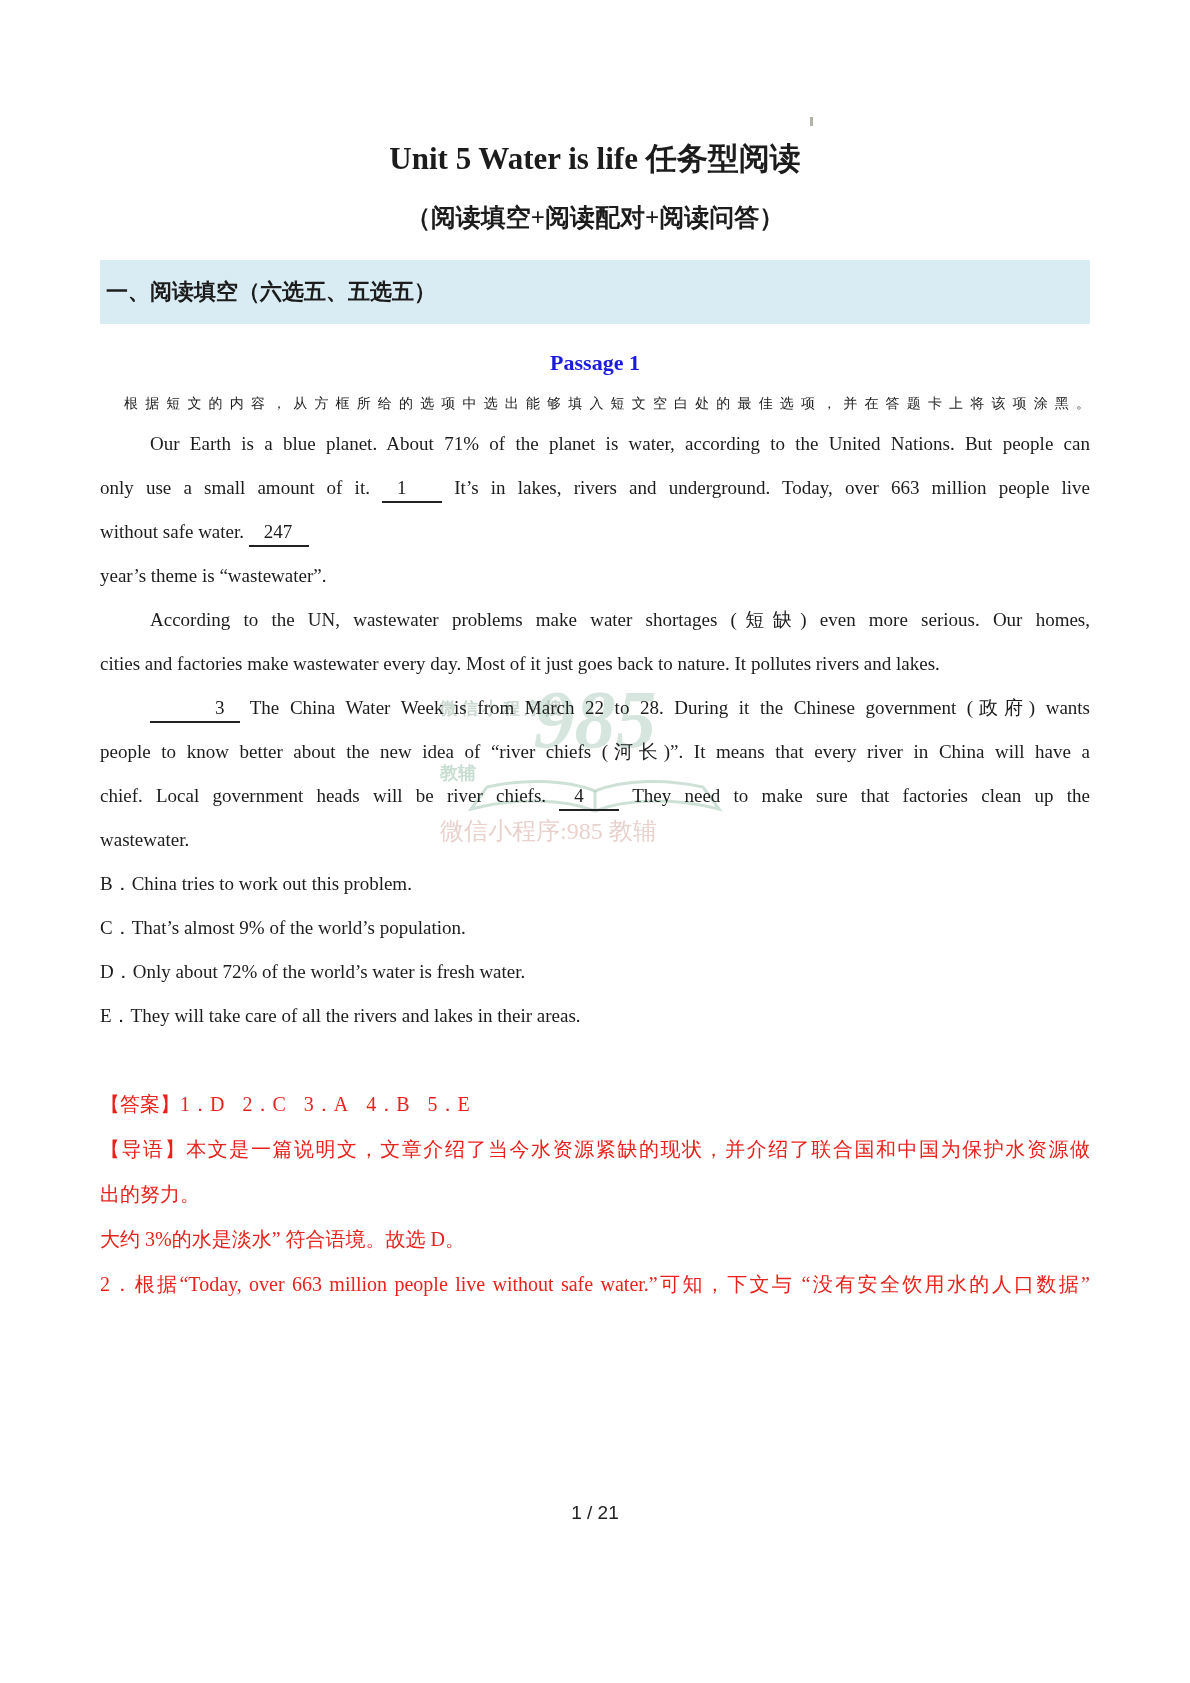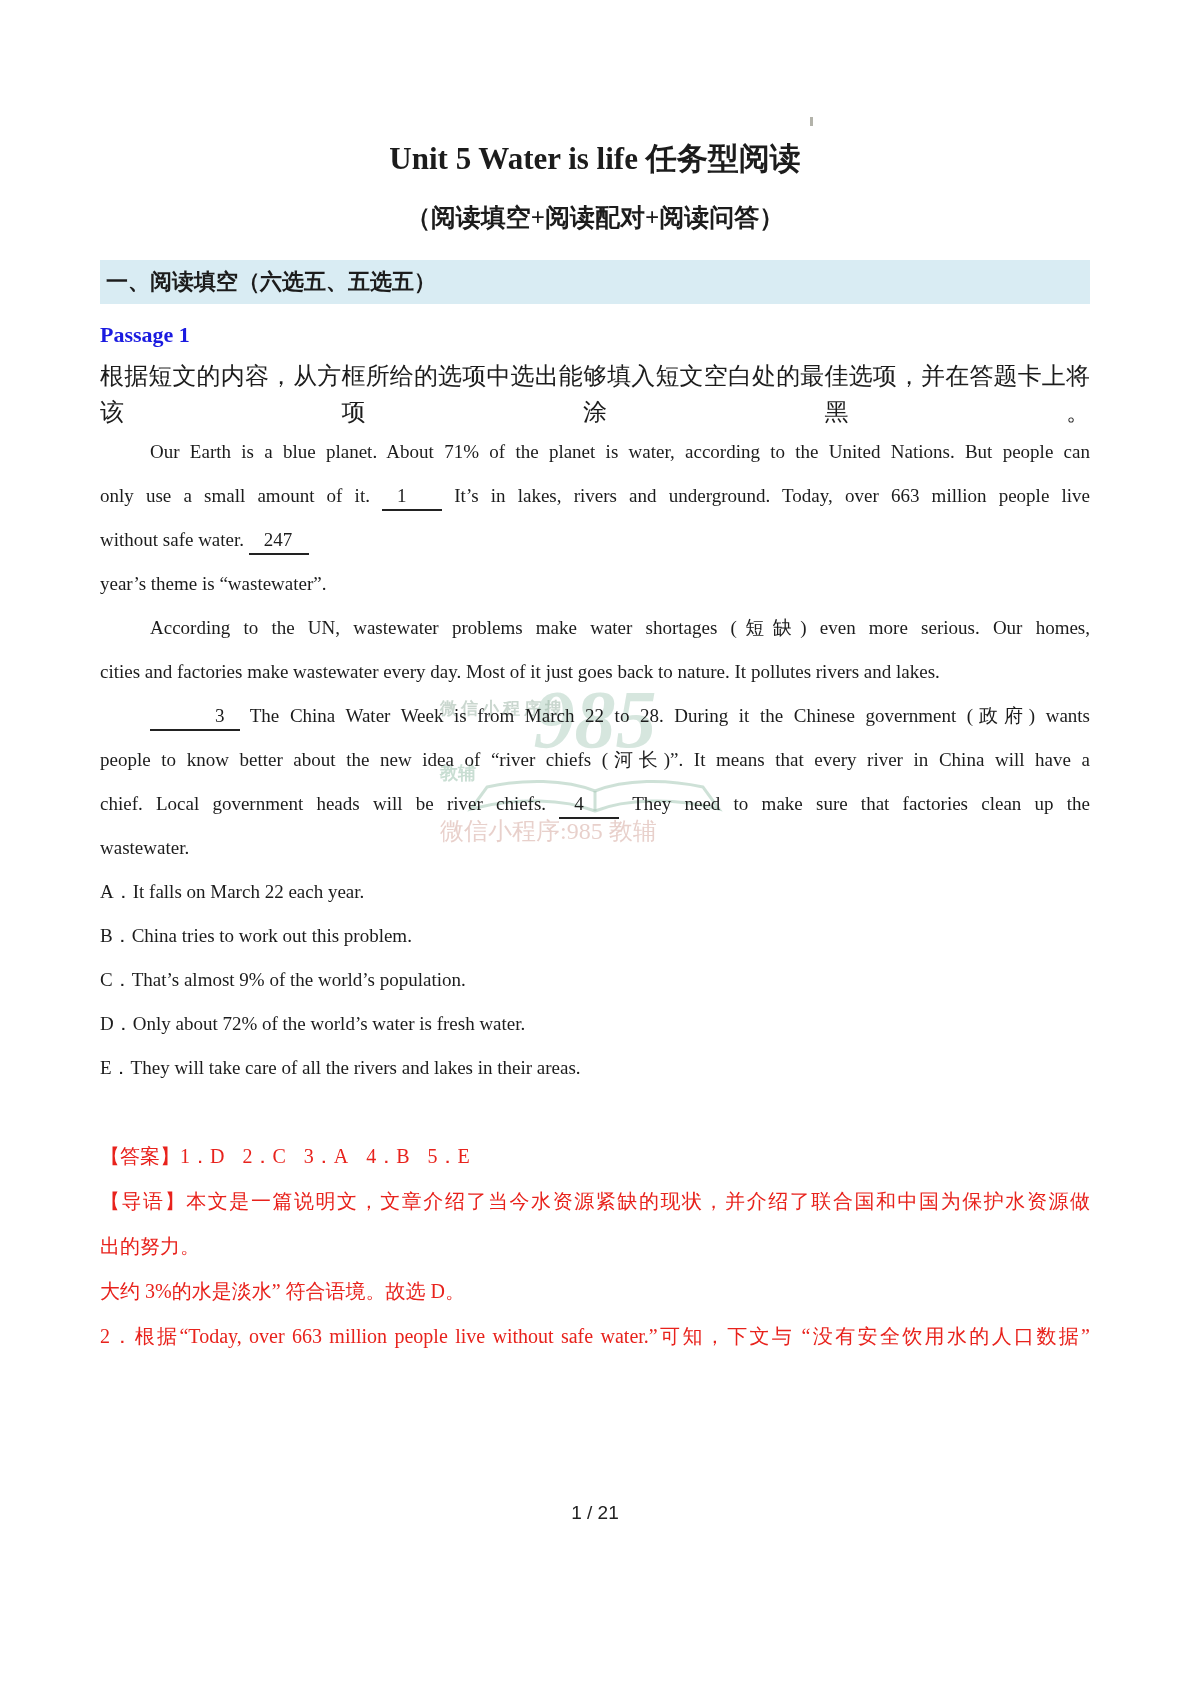"一、阅读填空（六选五、五选五）" .band { height: 44px -> 64px }
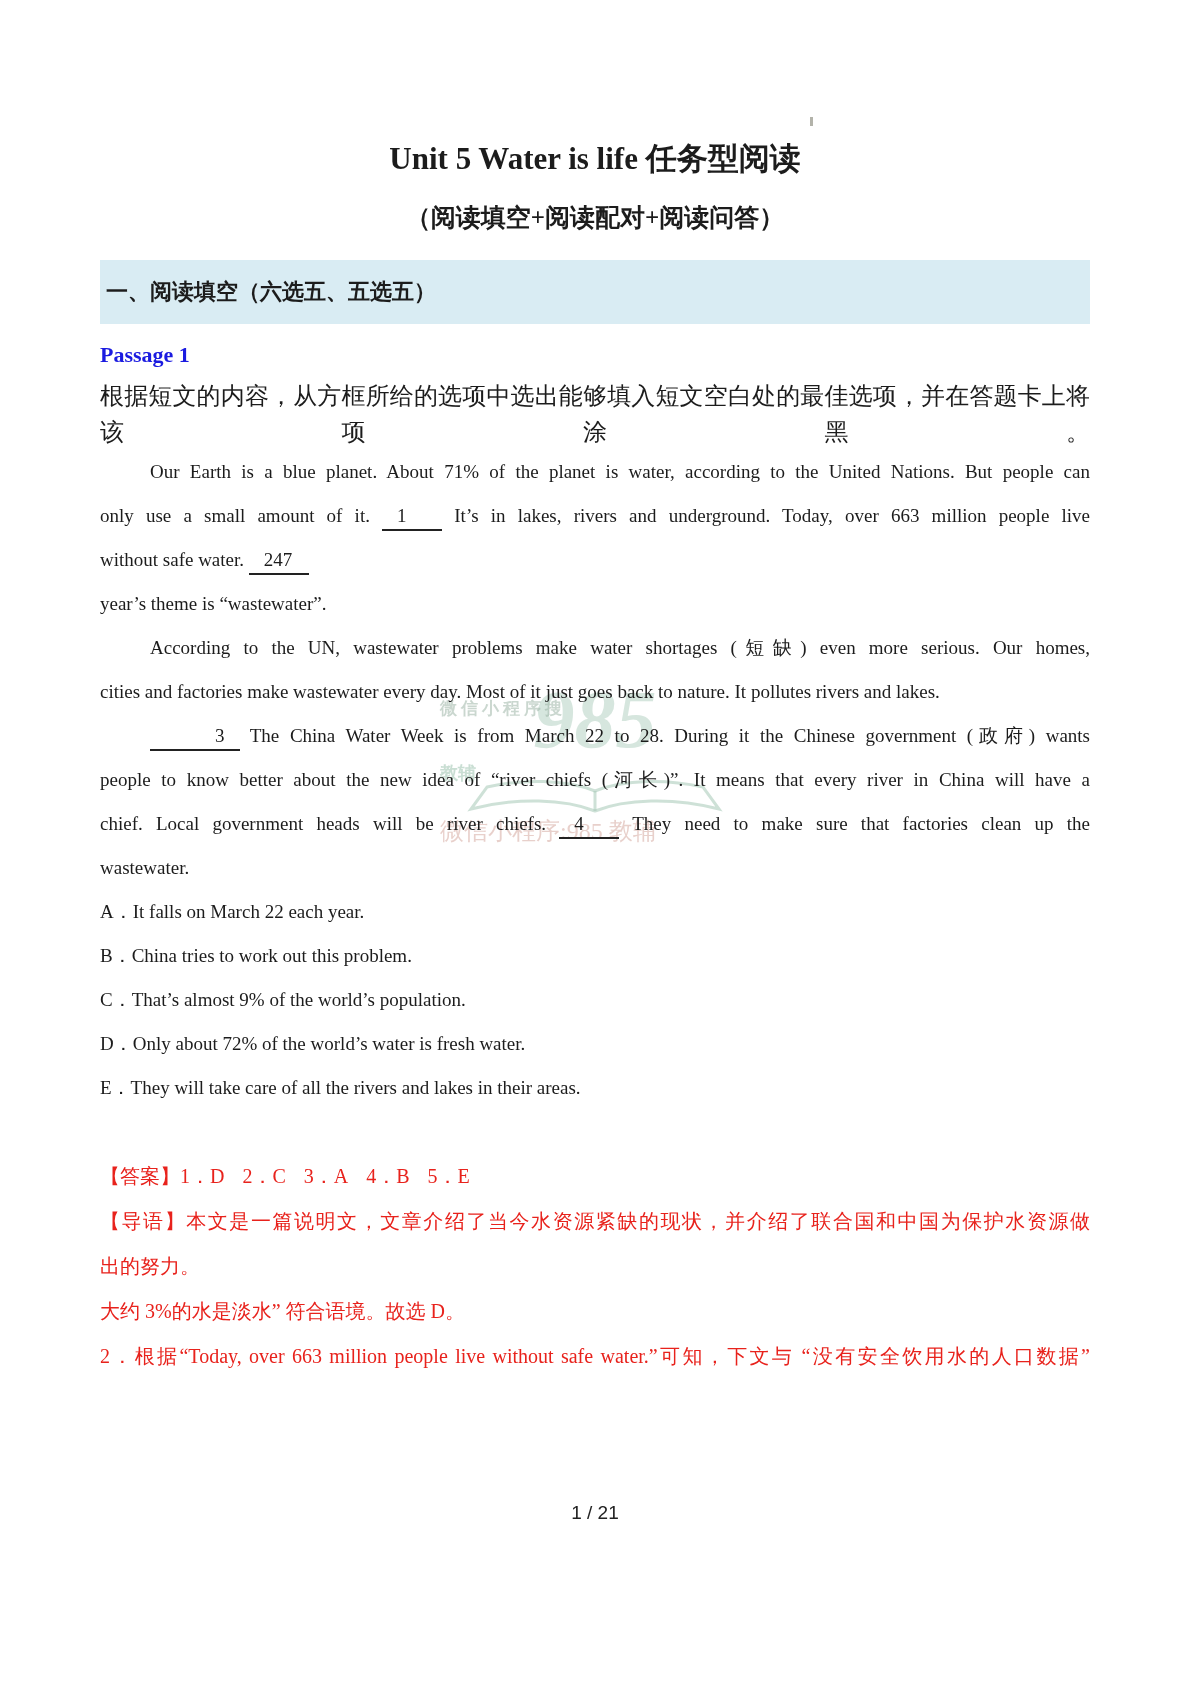"Passage 1" .passage-label { margin-top: 16px -> 24px; text-align: none -> center }
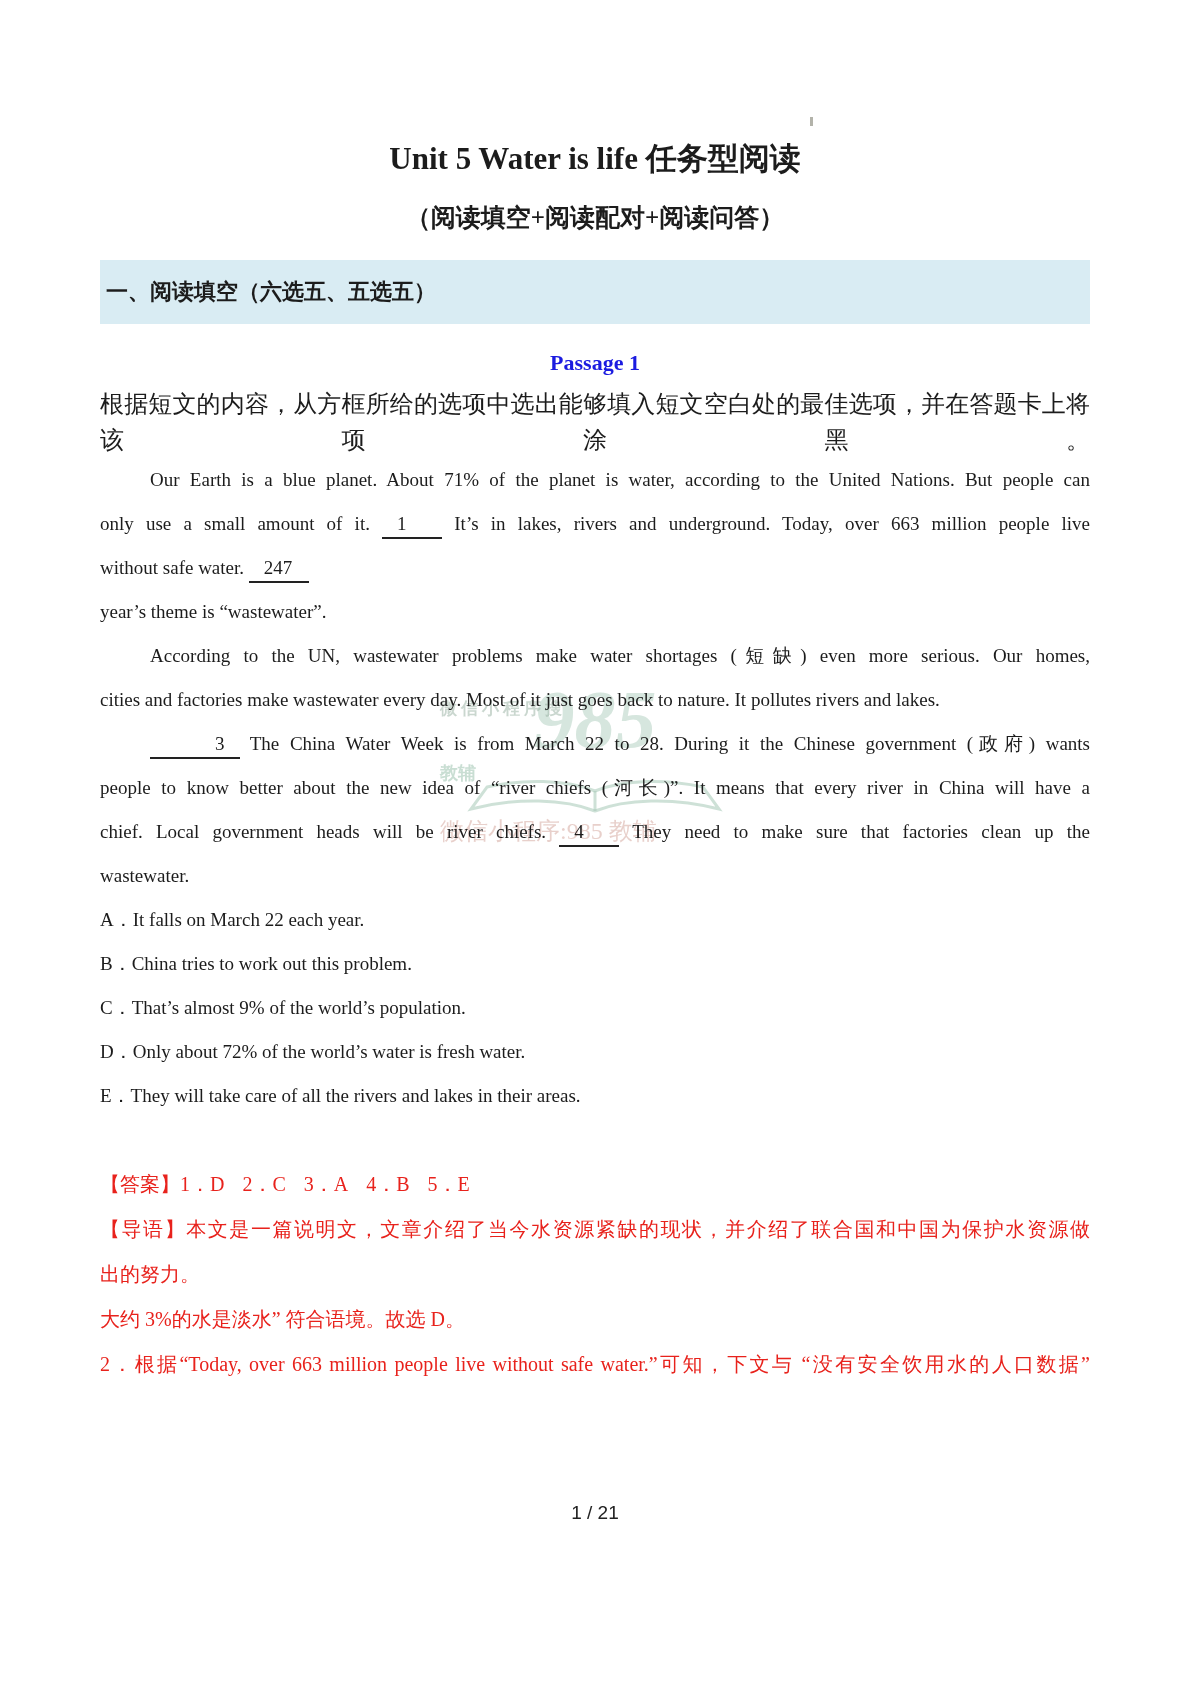"根据短文的内容，从方框所给的选项中选出能够填入短文空白处的最佳选项，并在答题卡上" .instruction { font-size: 24px -> 14px; margin-left: none -> 24px }
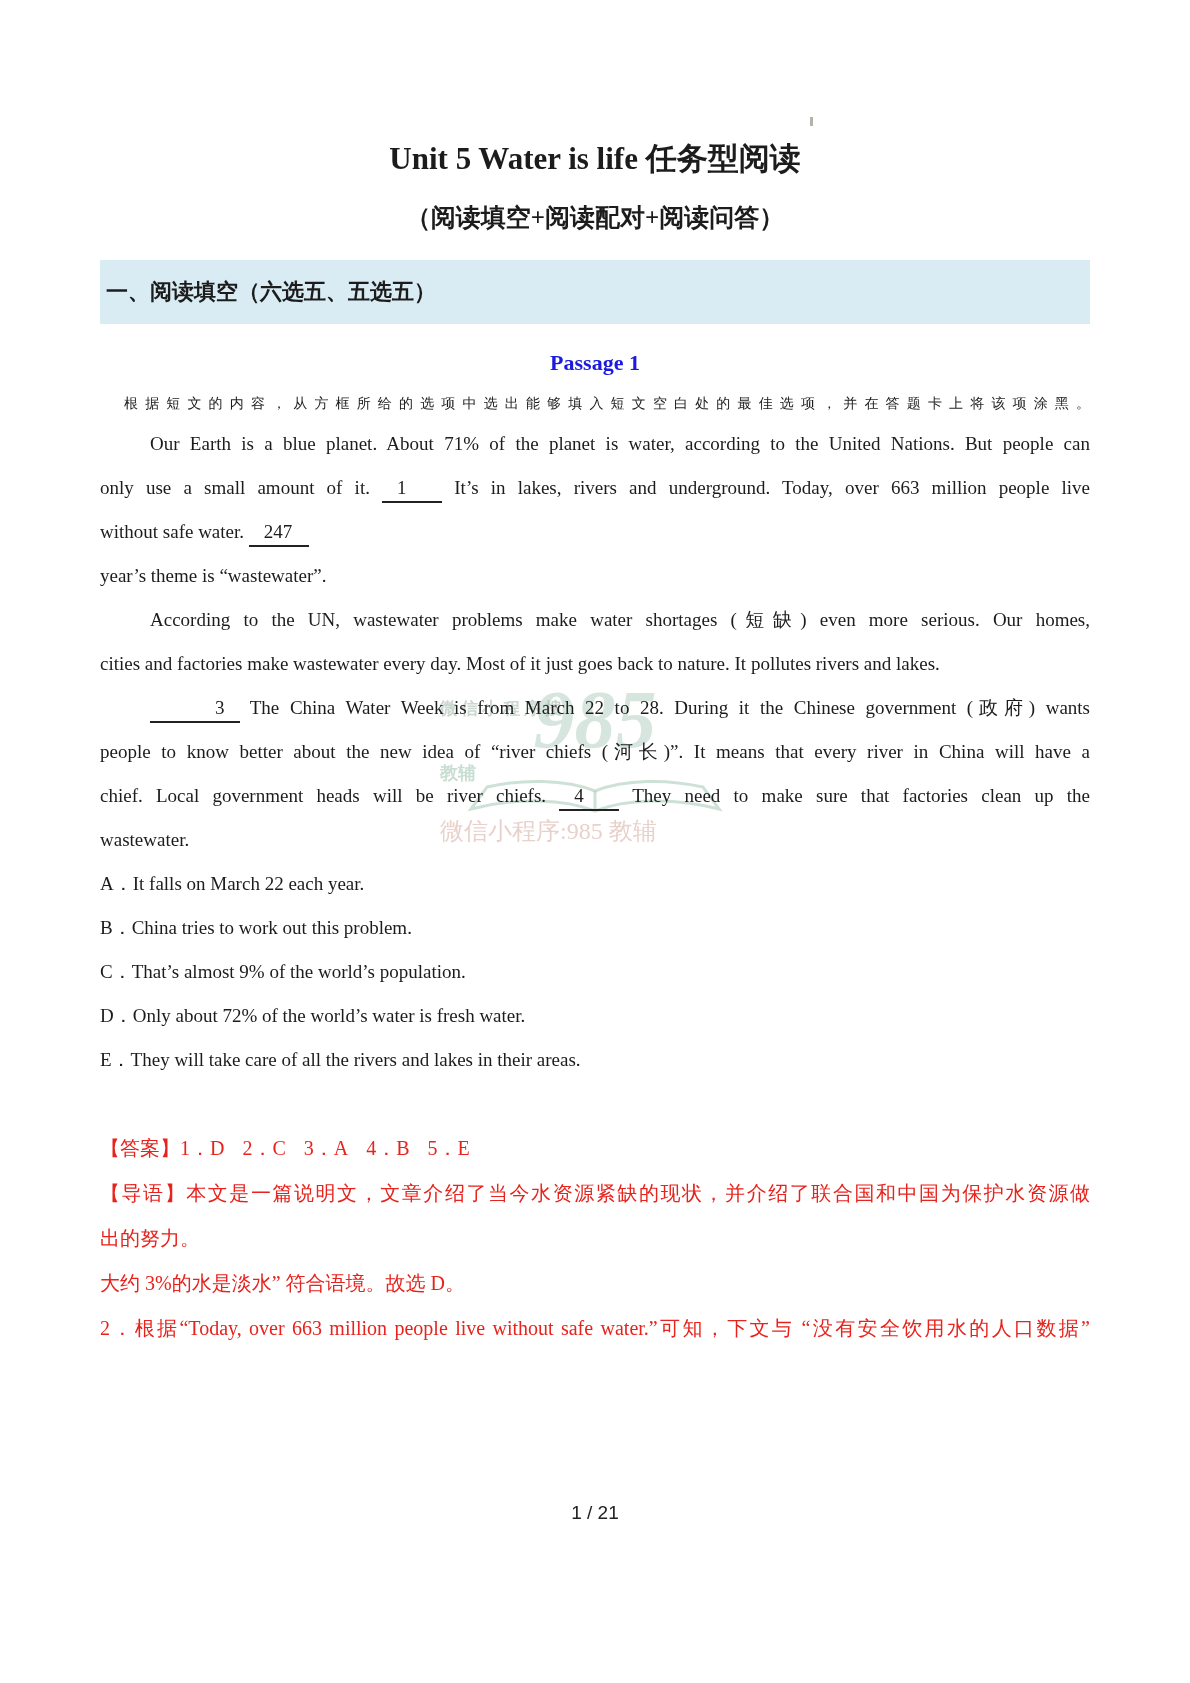"A．It falls on March 22" div.bline { html: <div>A．It falls on March 22 each year.</div> -> none }
